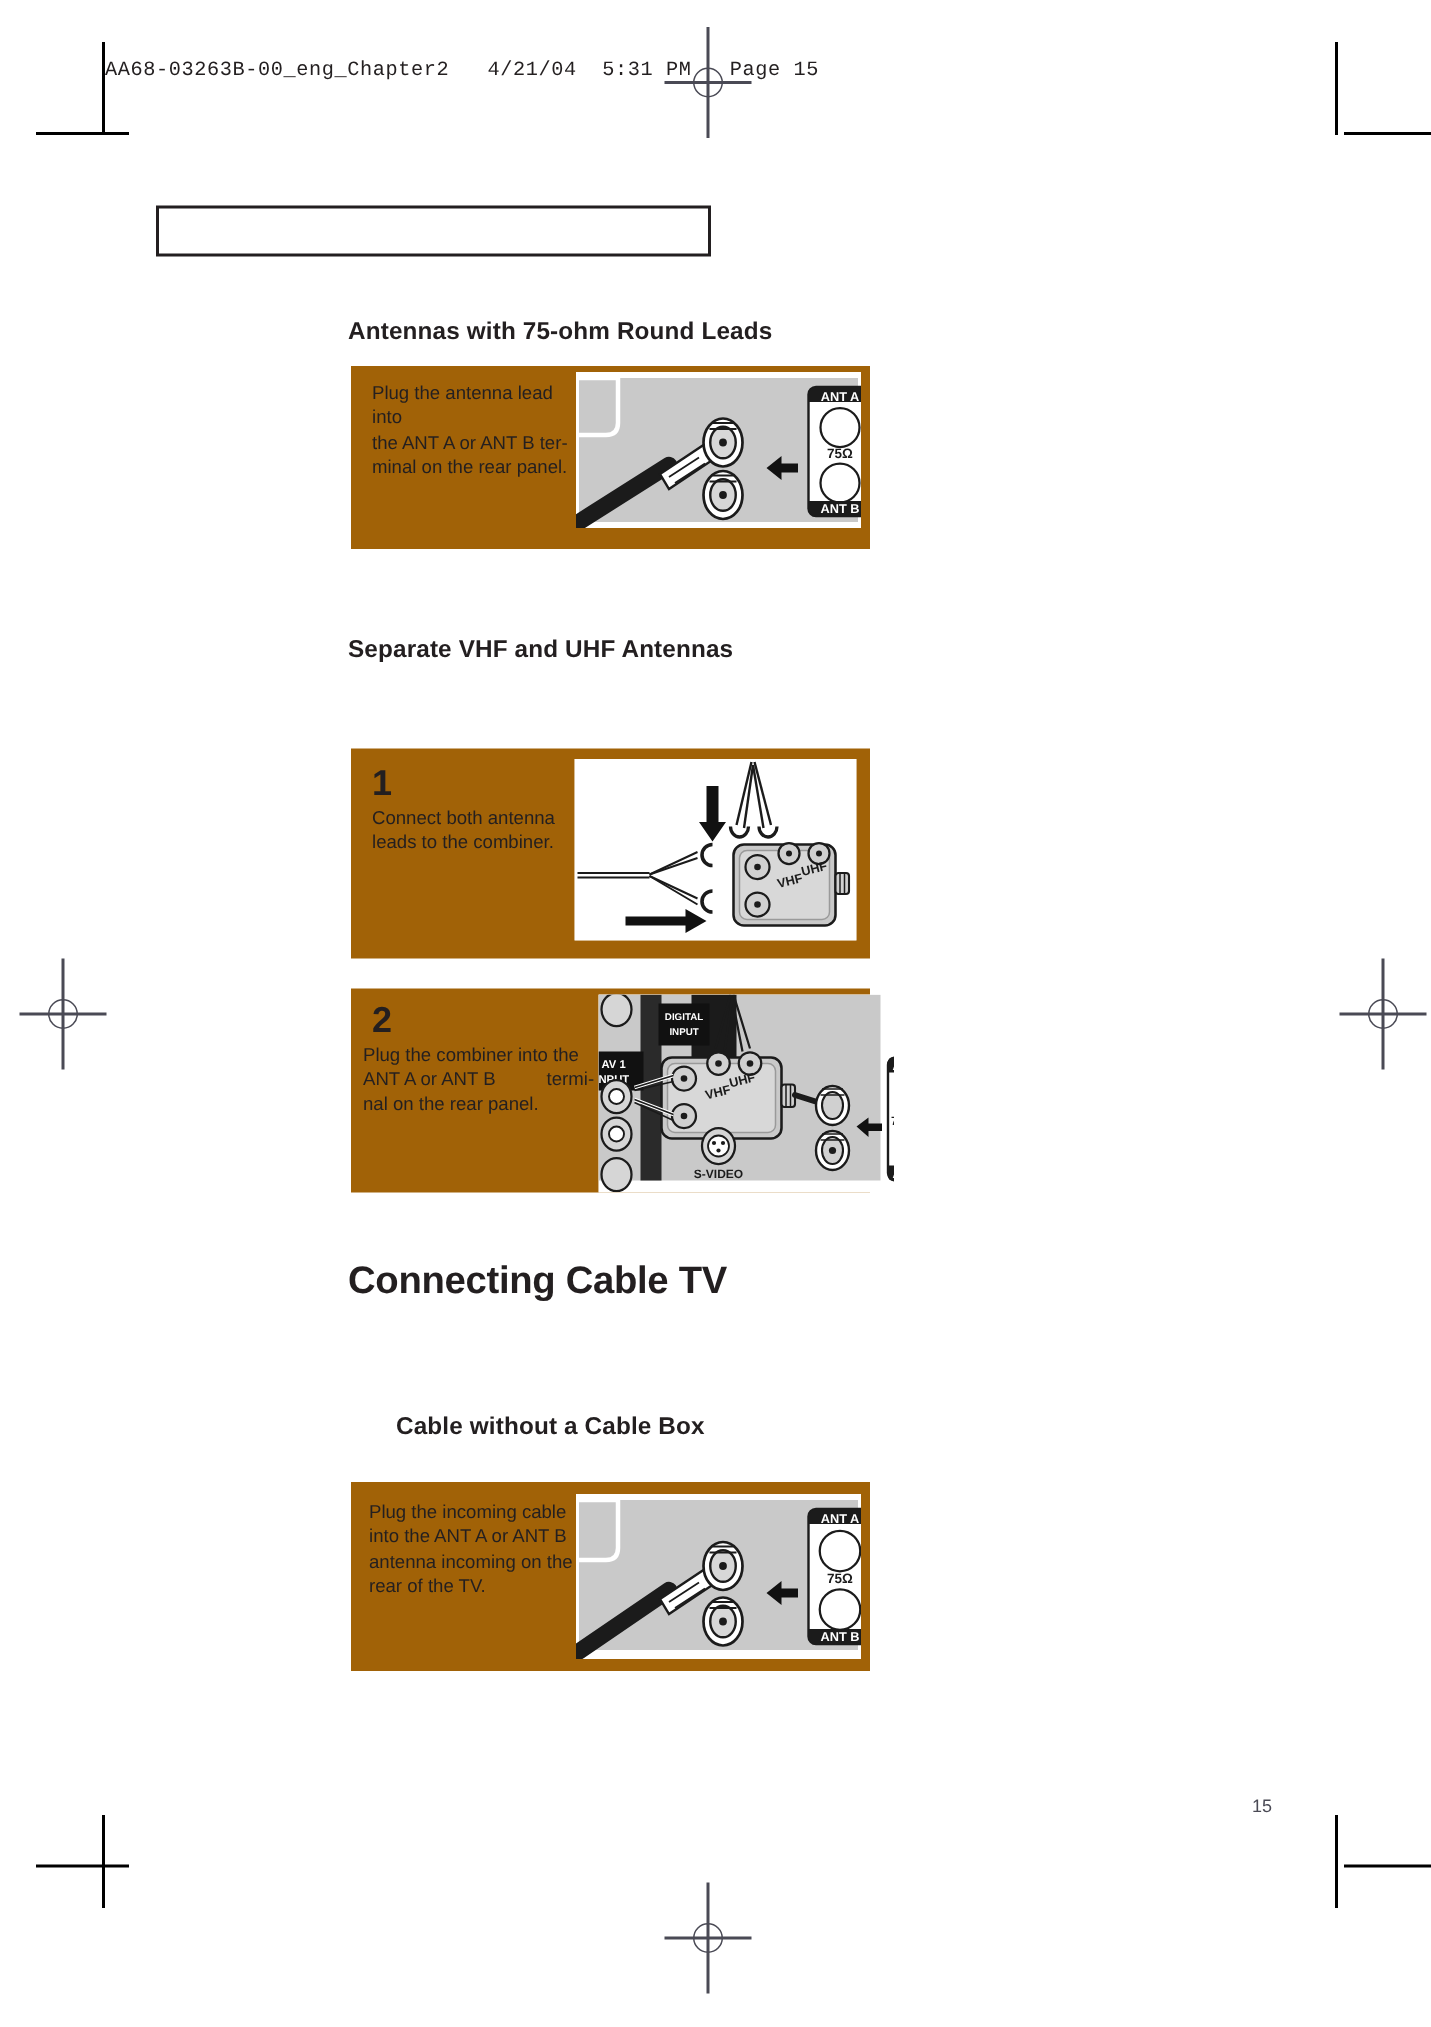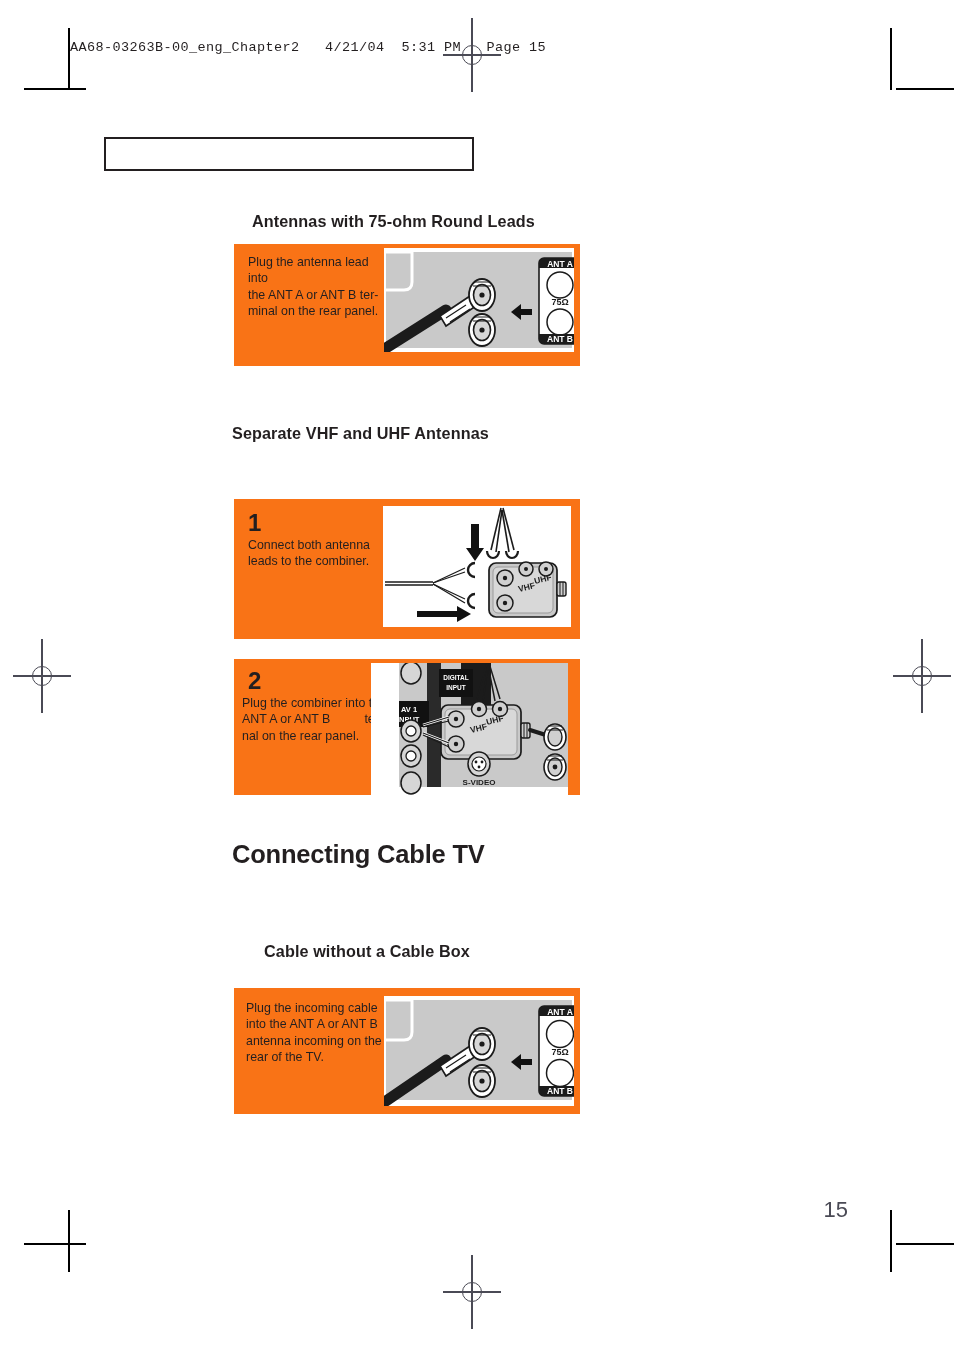"Antennas with 75-ohm Round Leads" div.h2 { margin-left: 20px -> none }
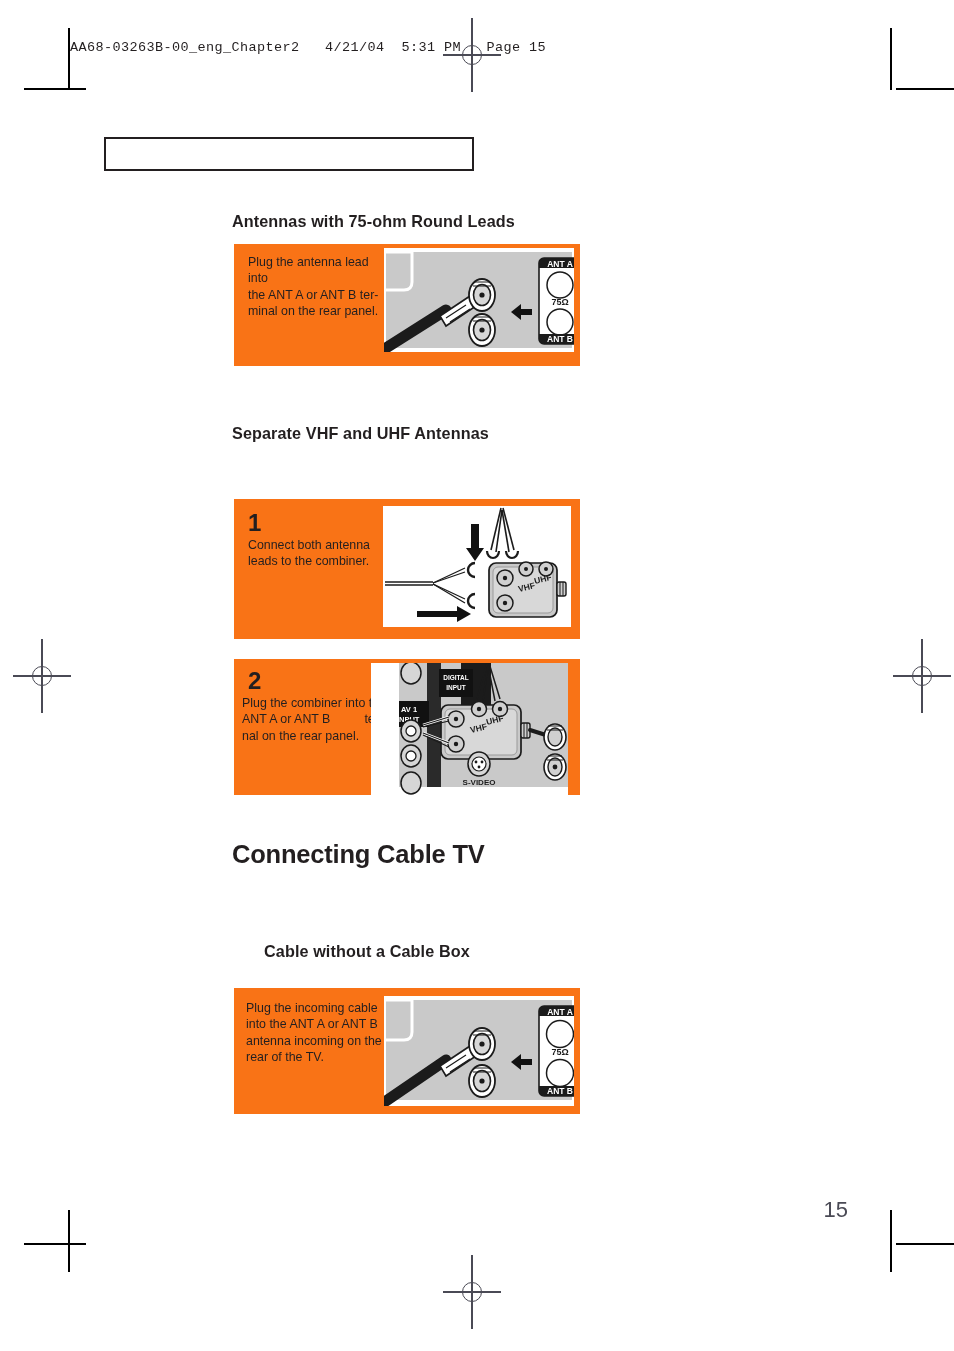"Plug the antenna lead into" .panel { background: #f97316 -> #a16207 }
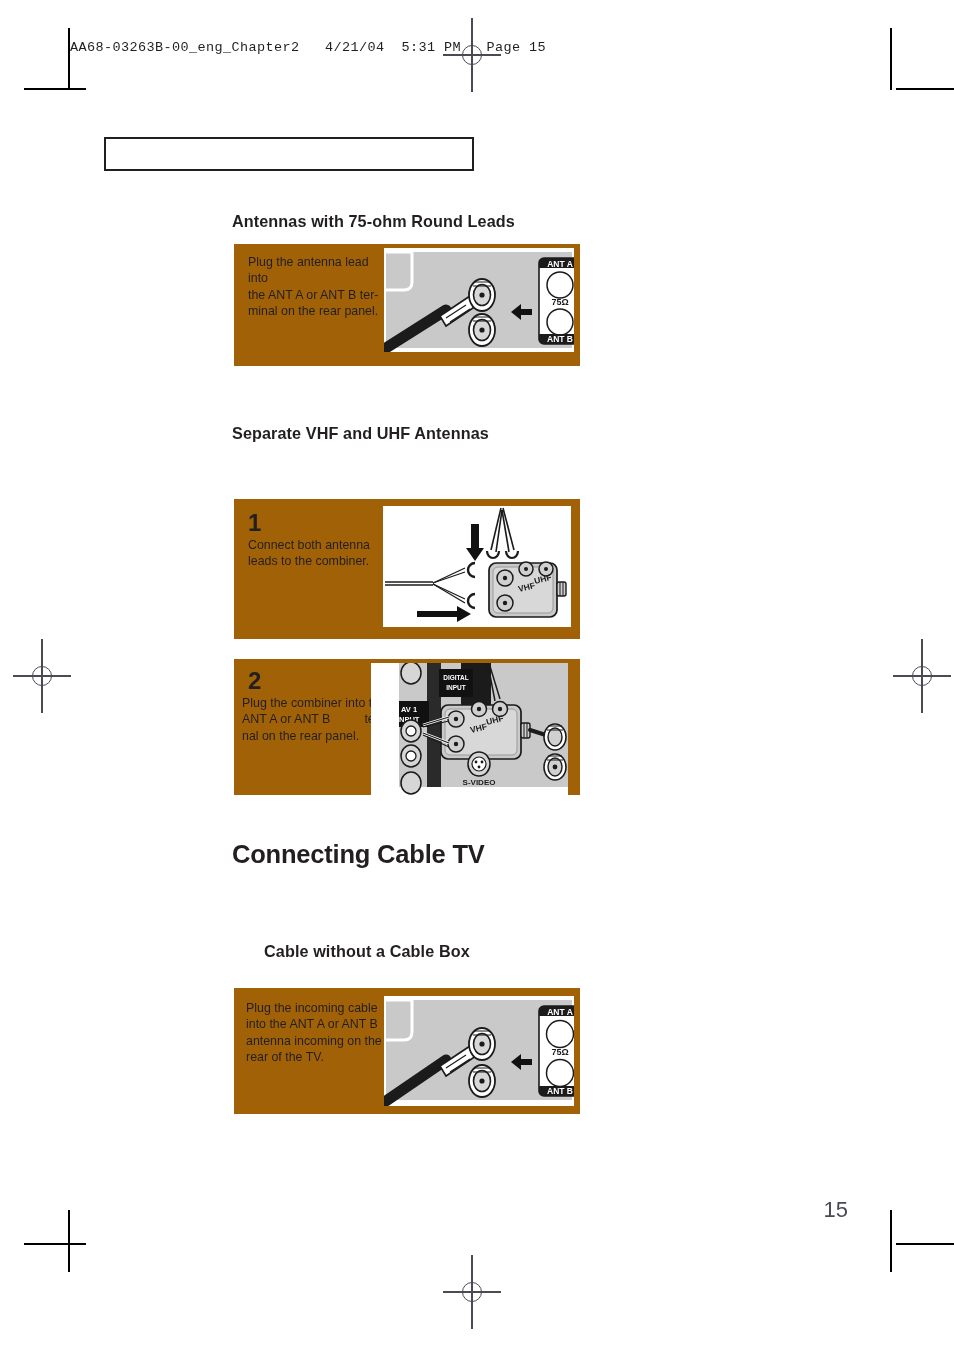"AV 1" div.fig { left: 137px -> 165px; padding-left: 28px -> none }
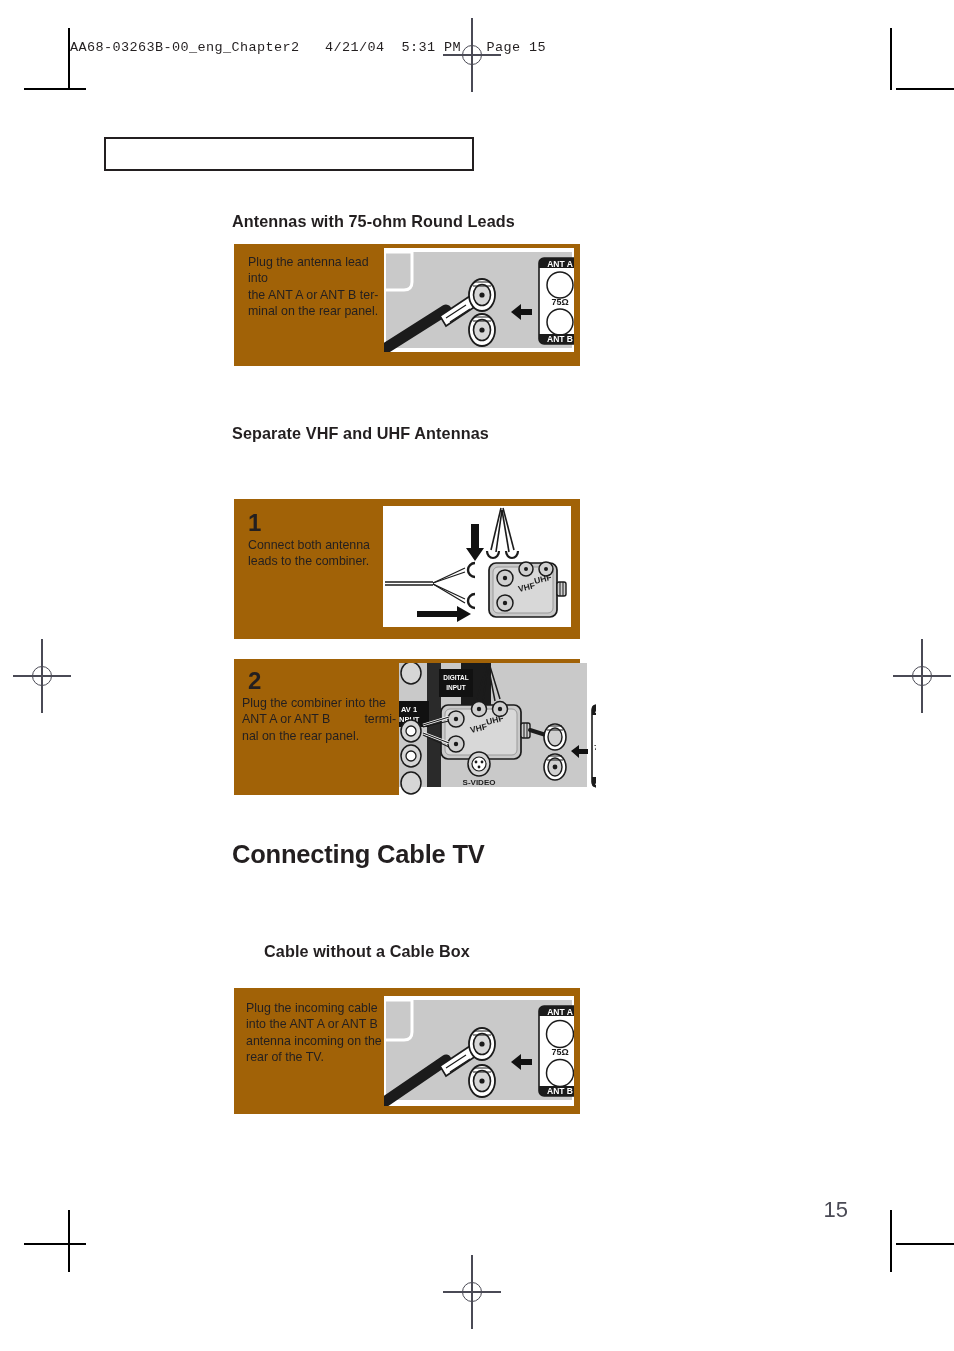"15" .folio { font-size: 22px -> 12px }
